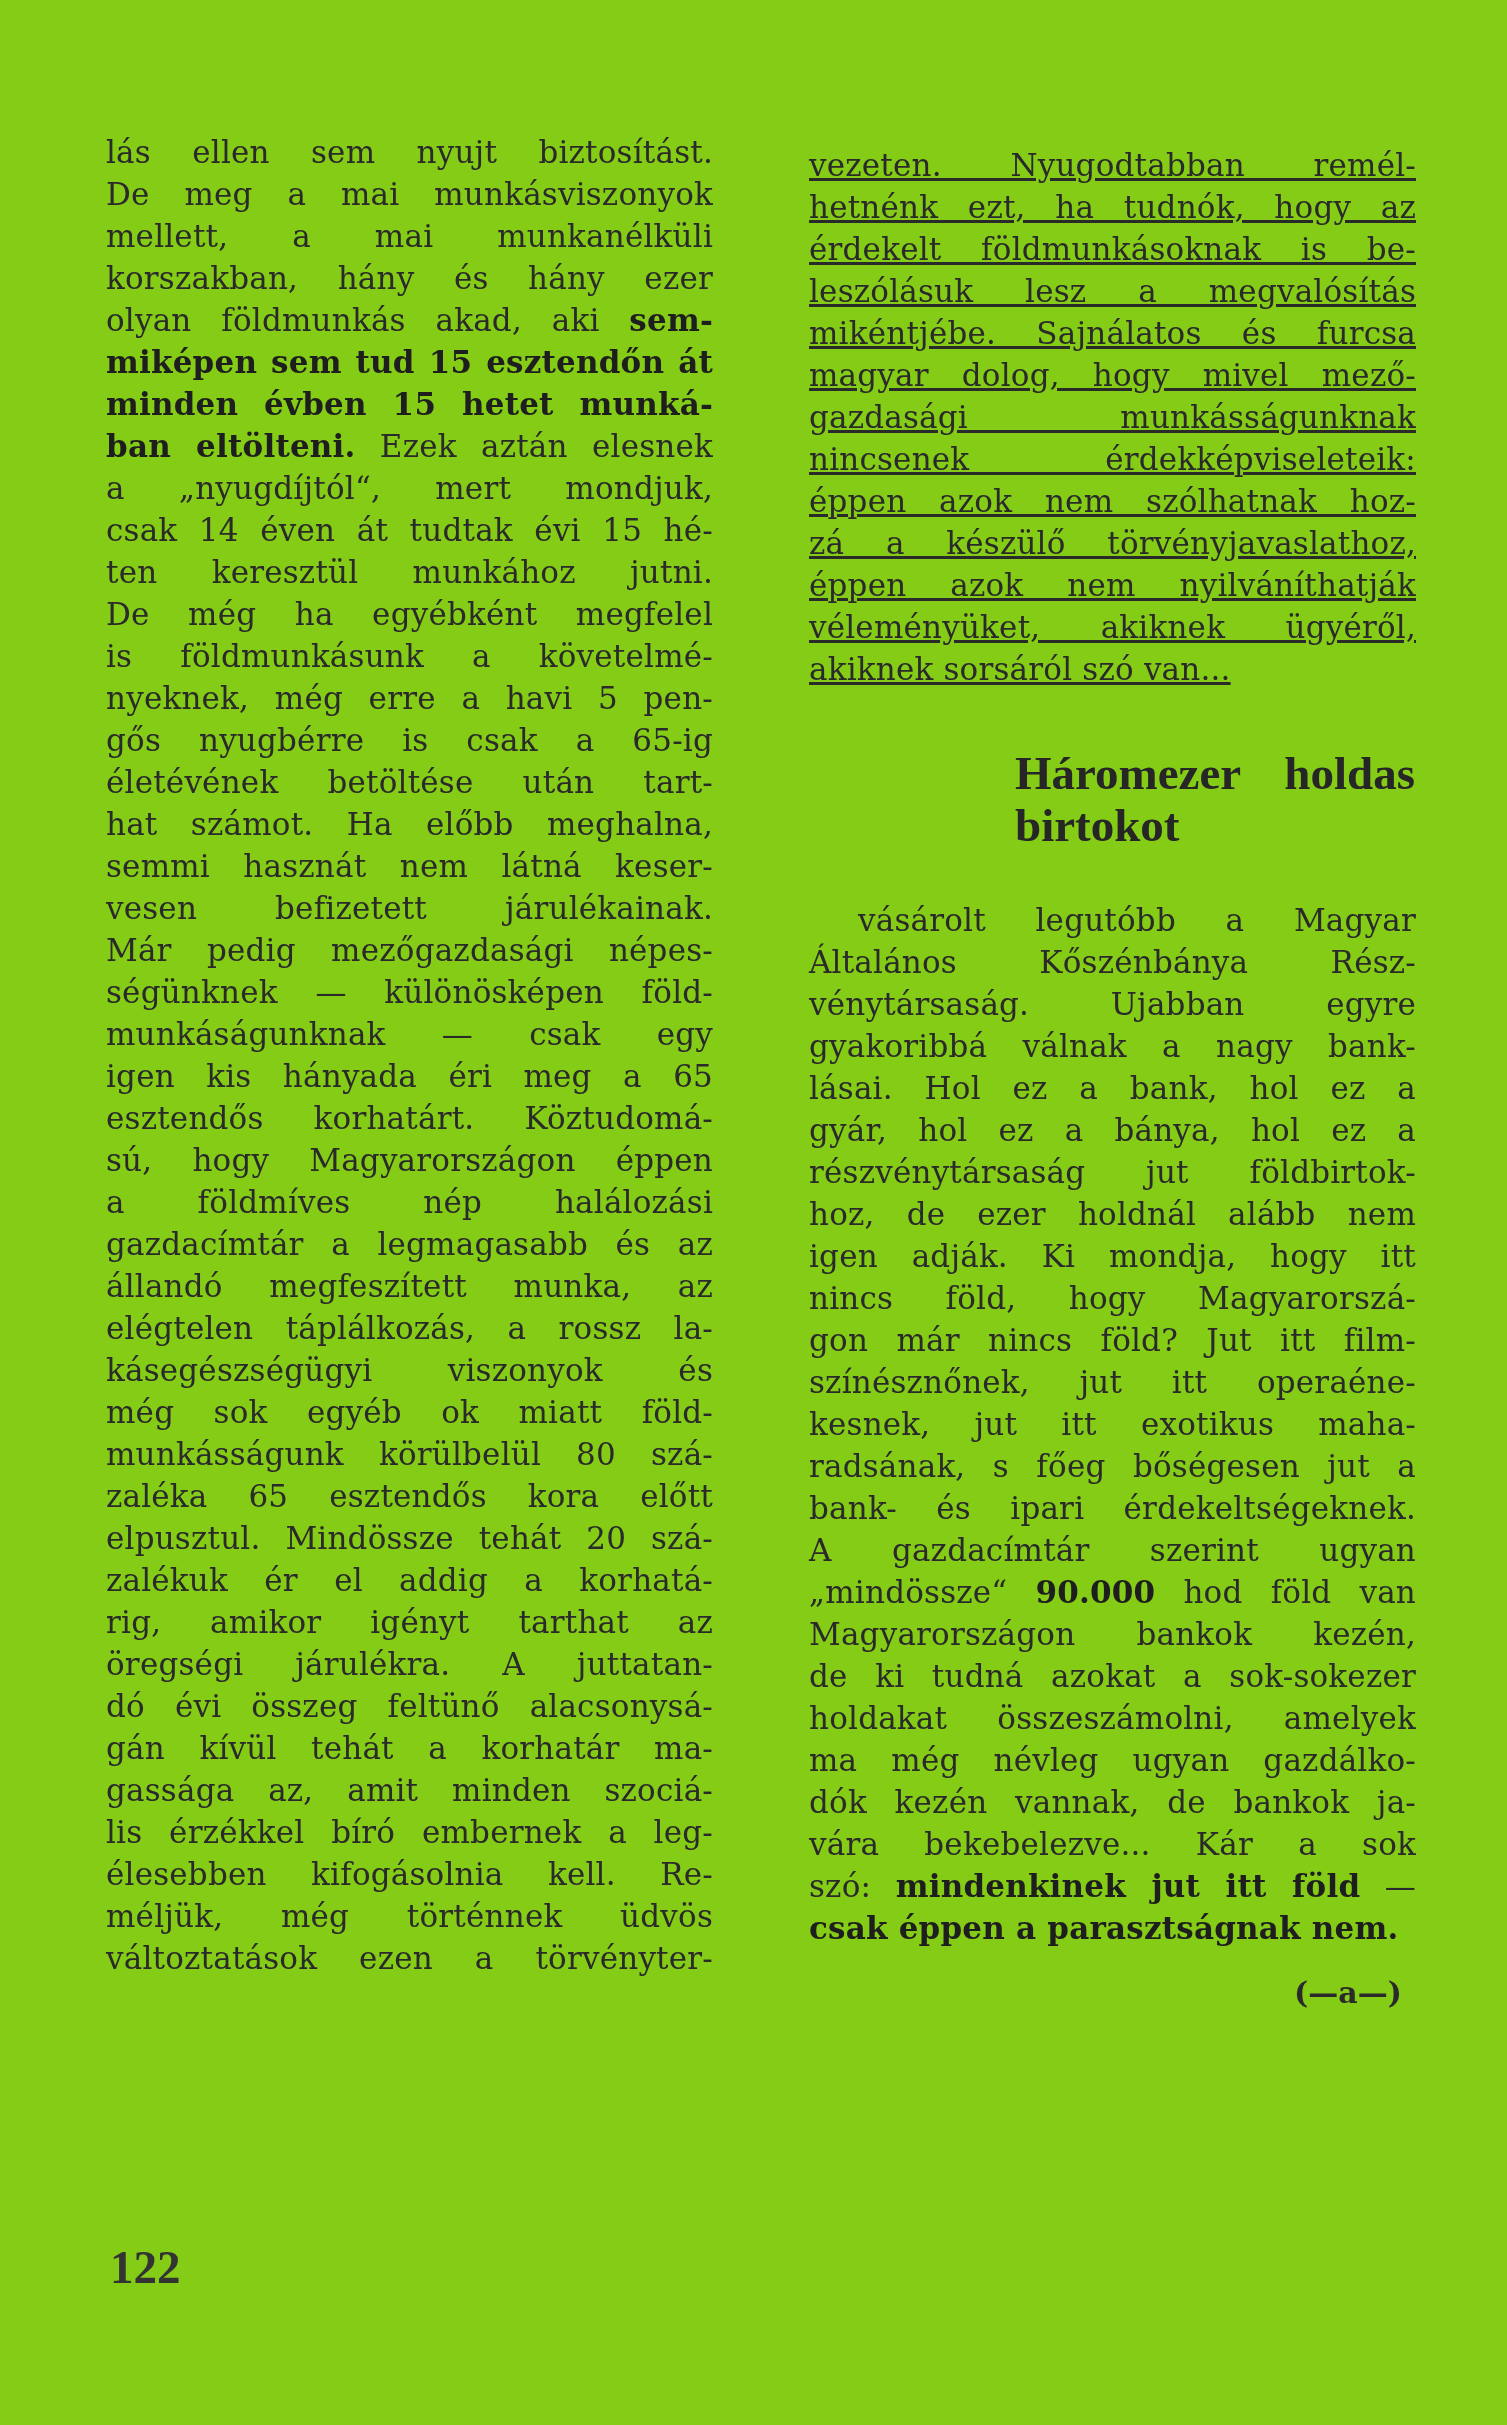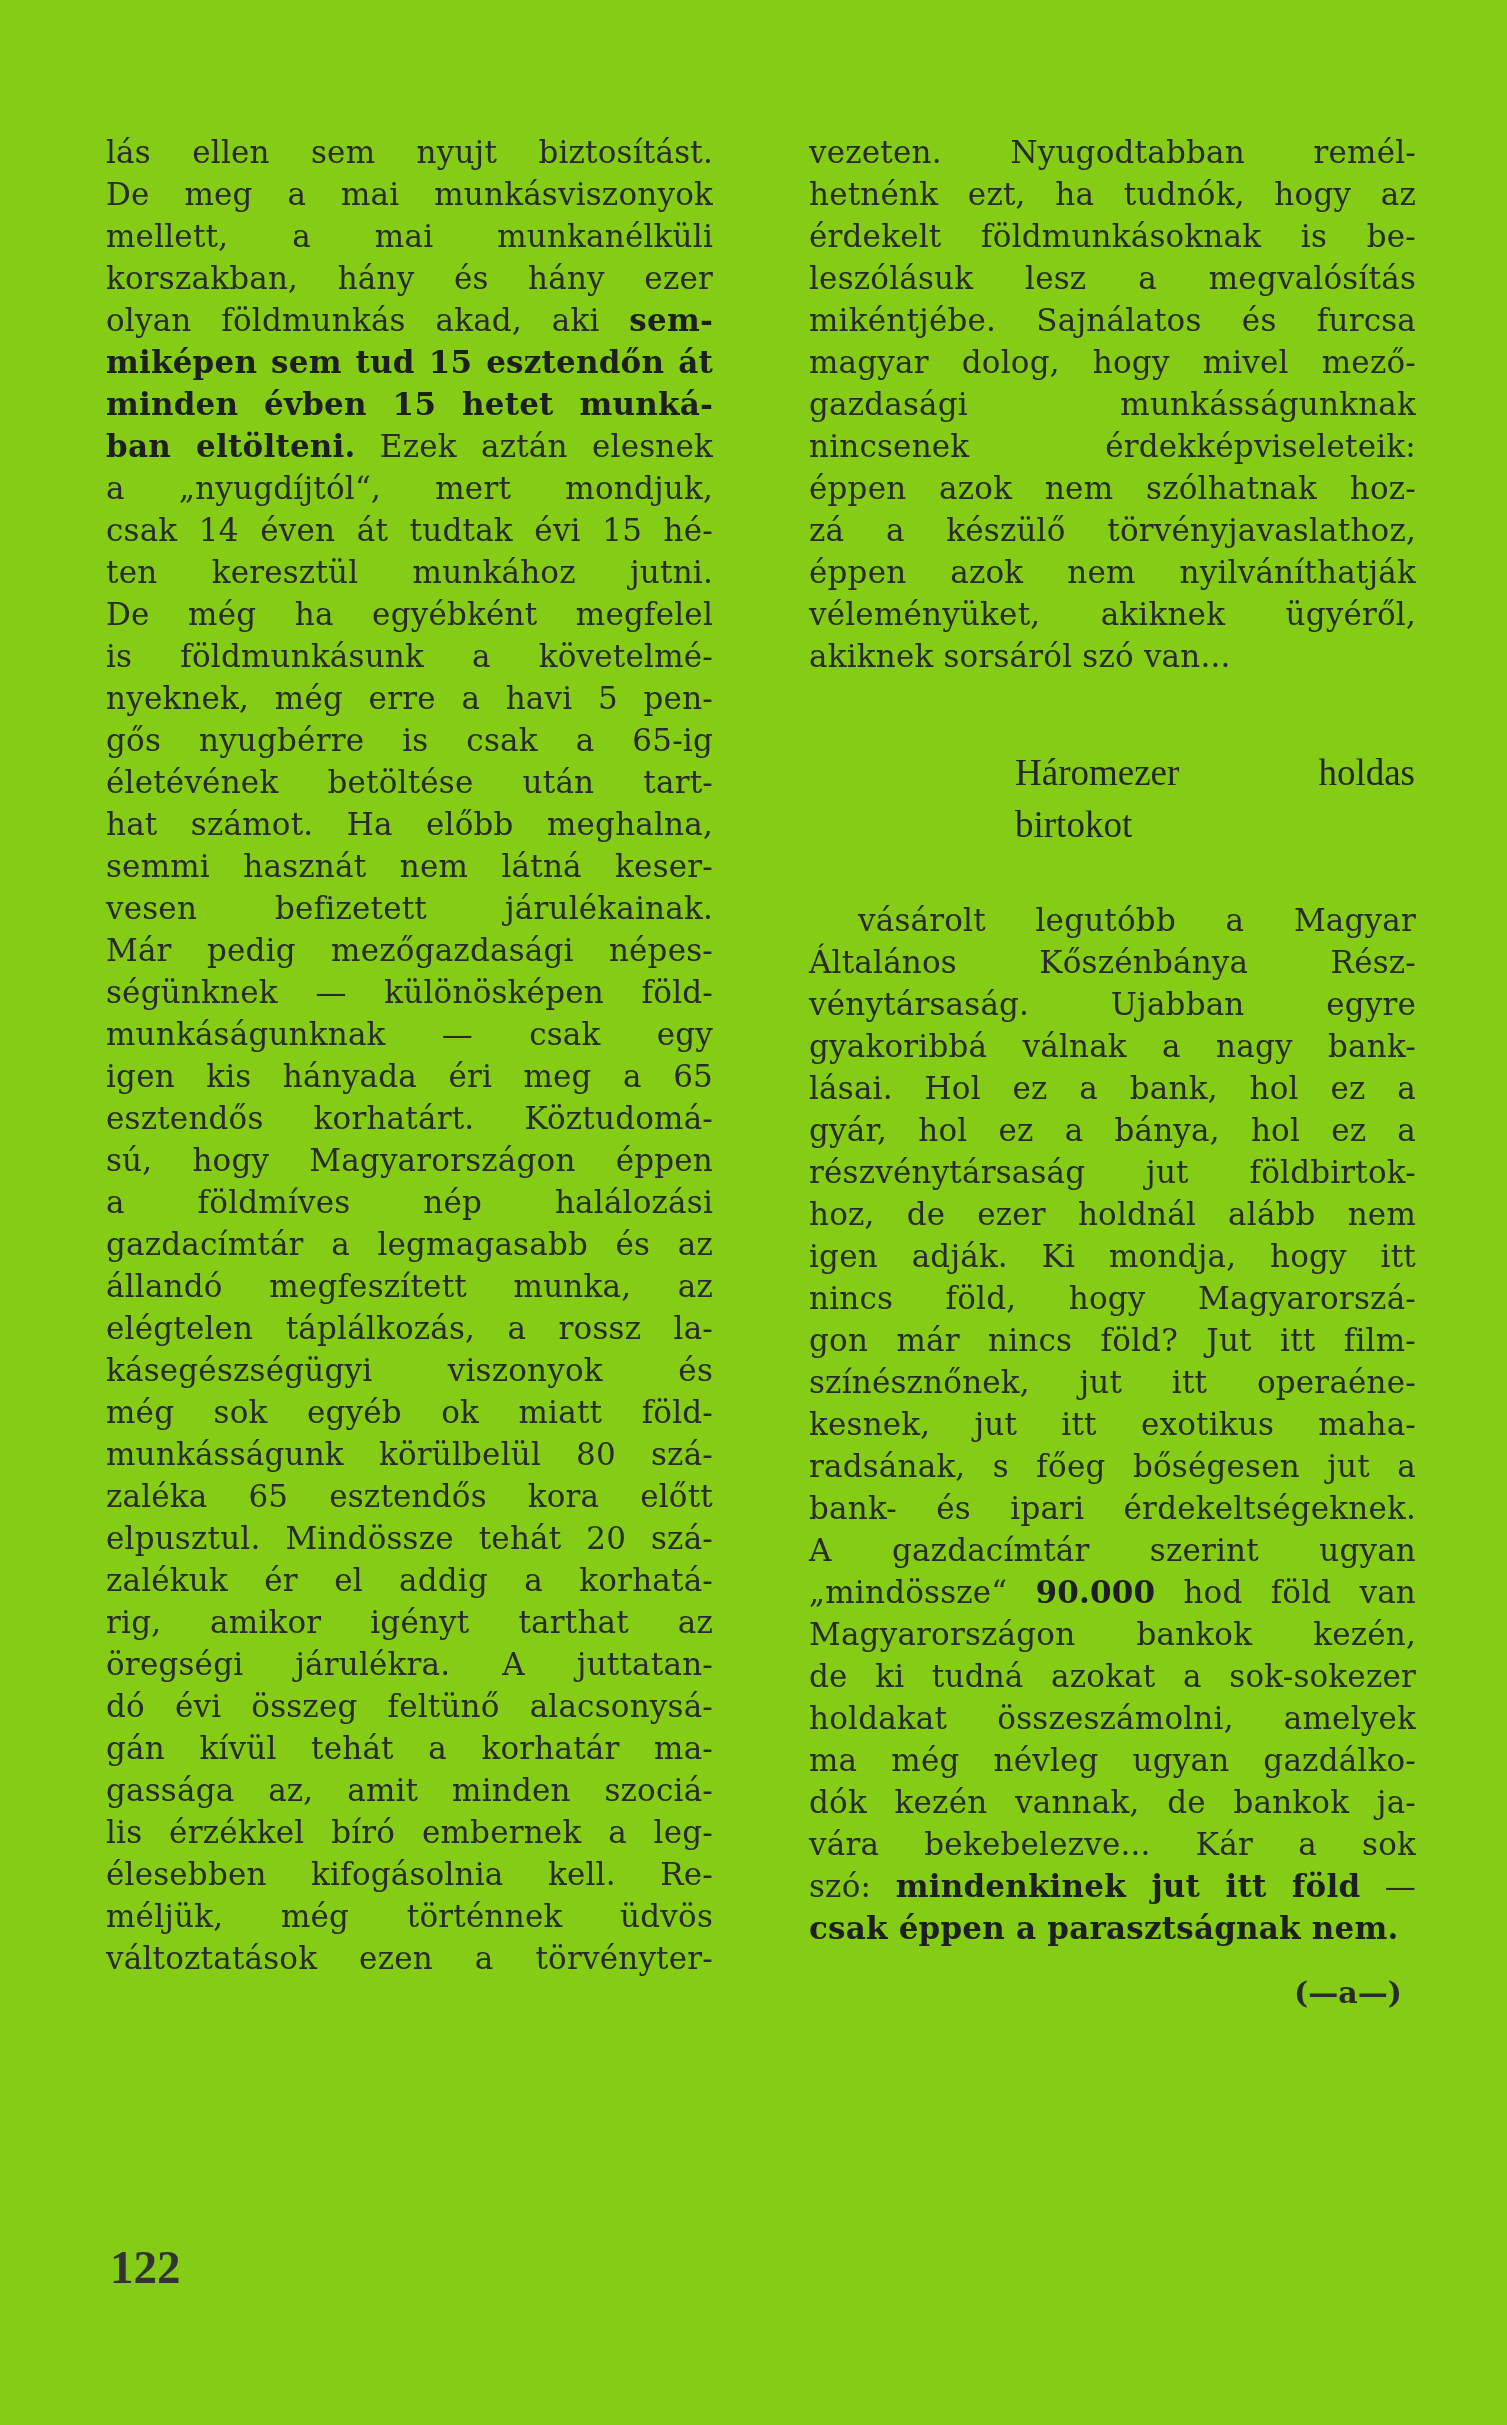"vezeten. Nyugodtabban remél-" .col-right { text-decoration: none -> underline; top: 131px -> 144px }
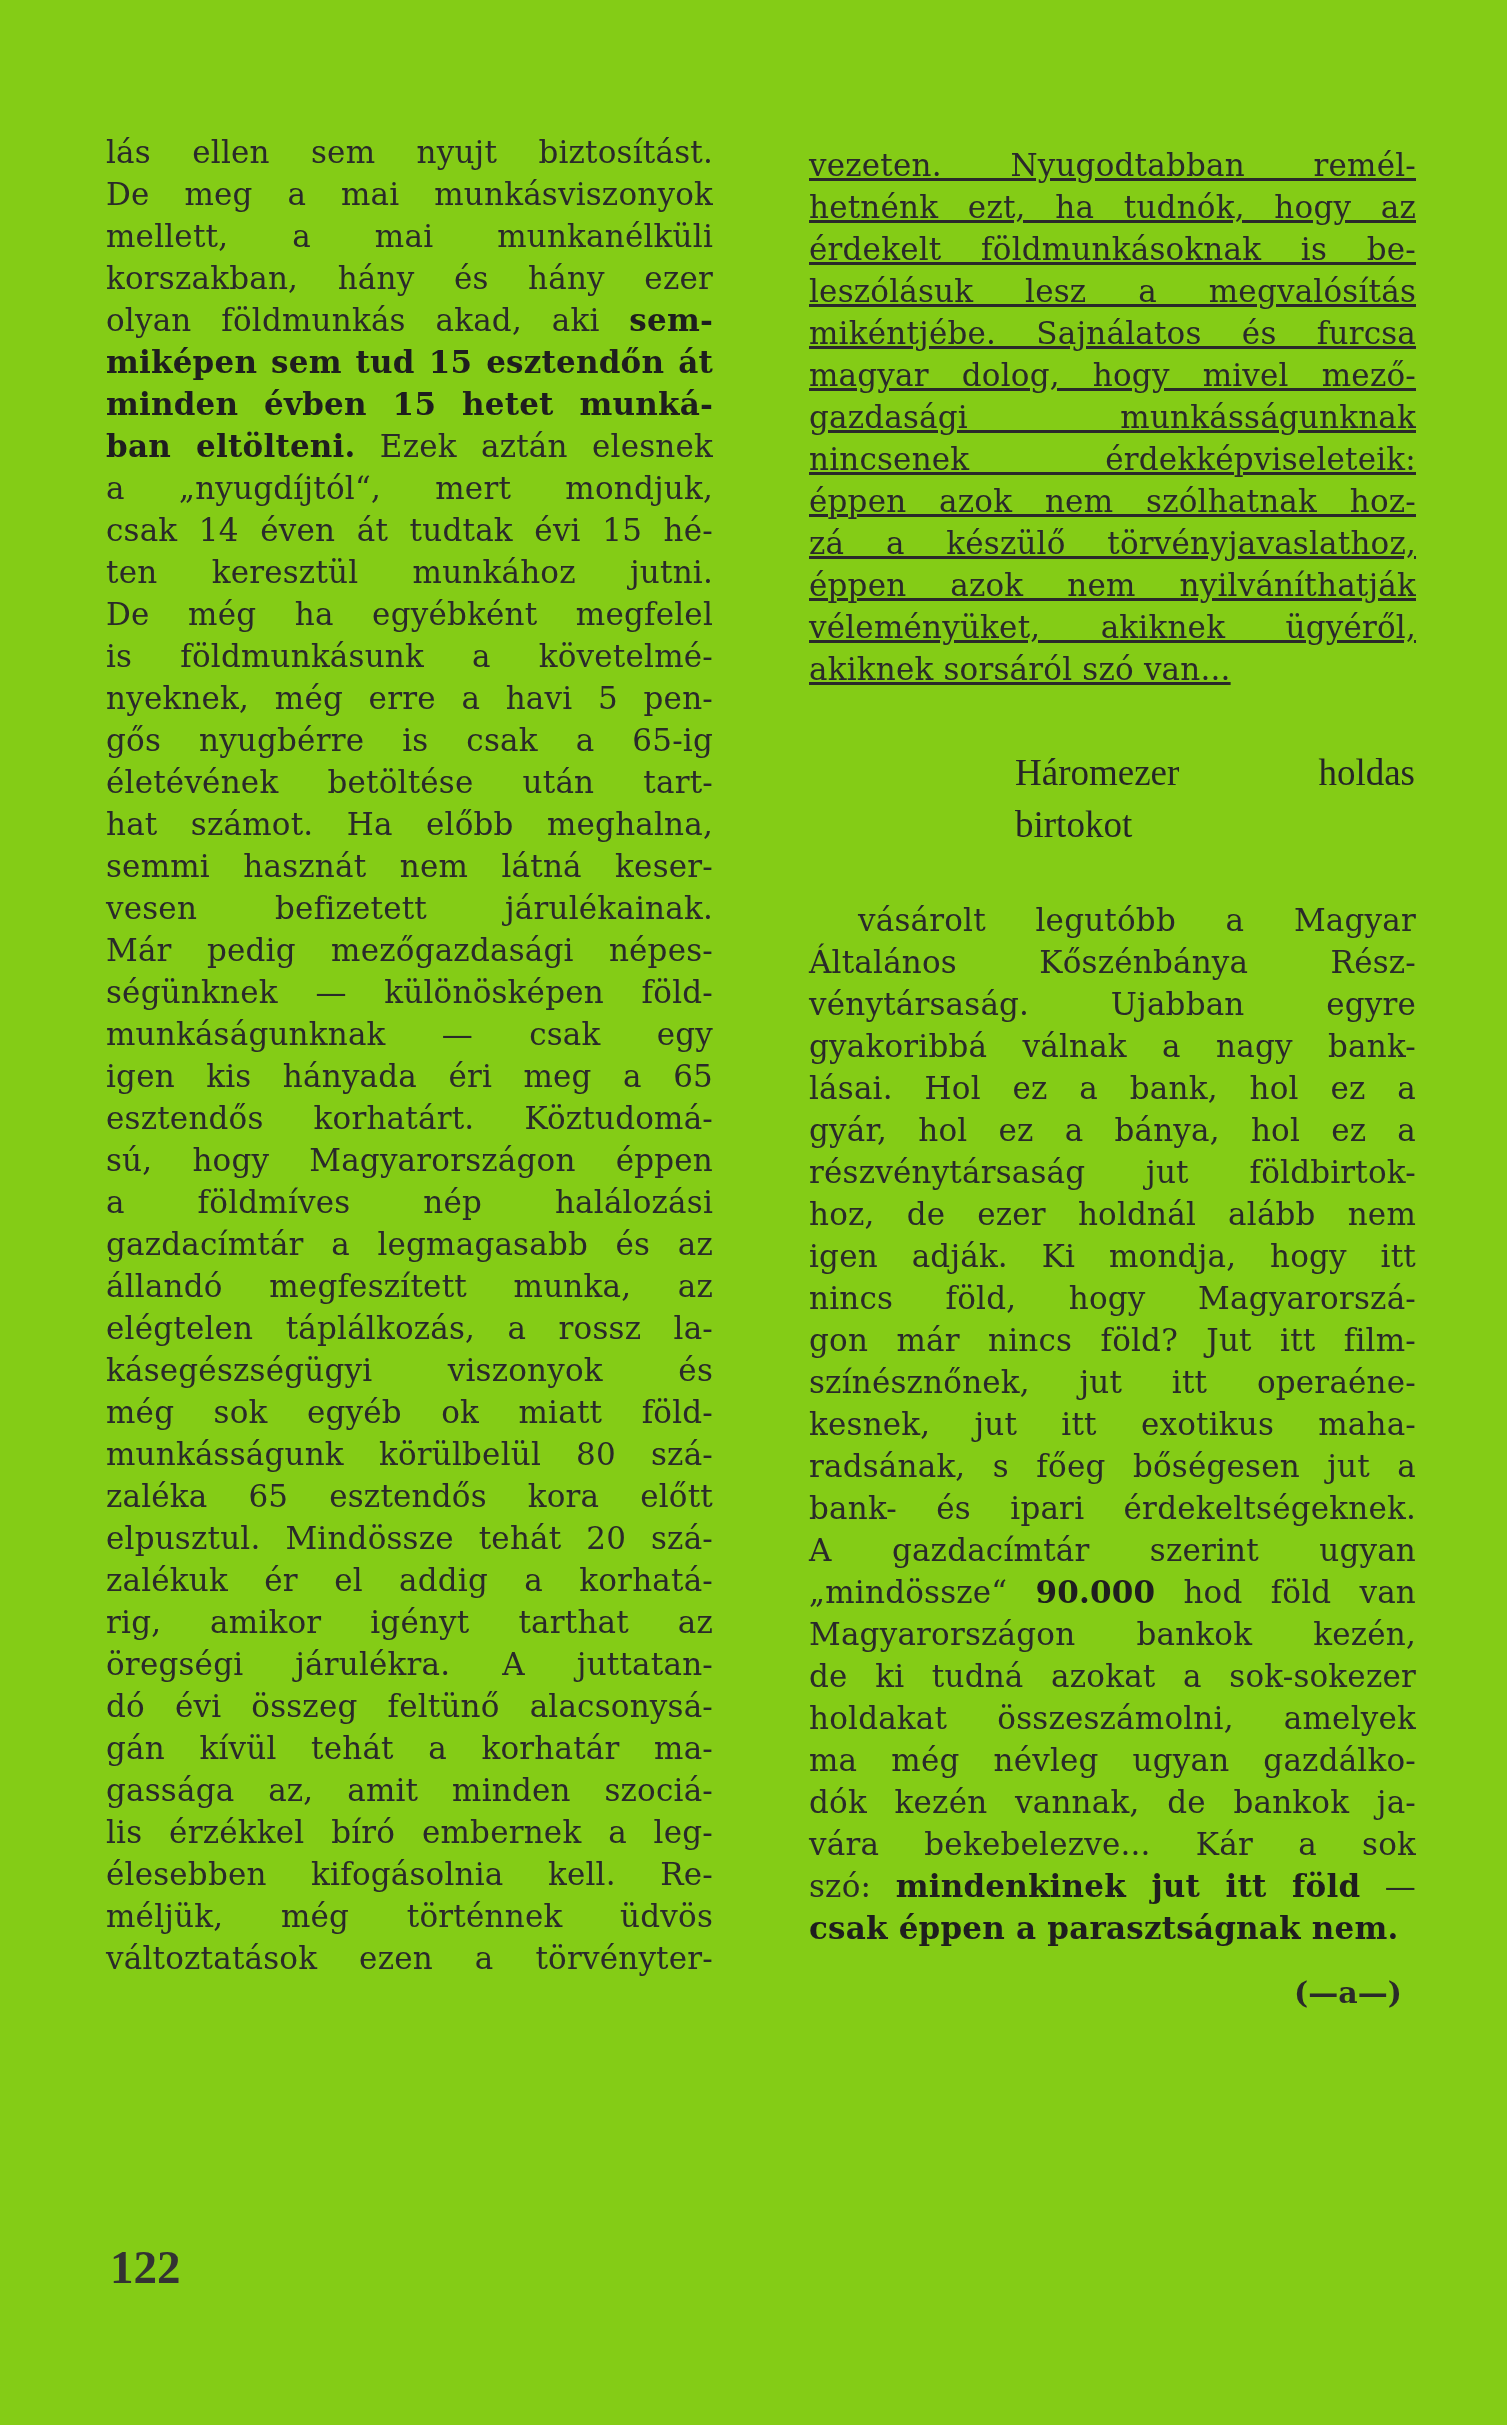"Háromezer holdas" .heading { font-size: 37px -> 47px; font-weight: normal -> bold }
